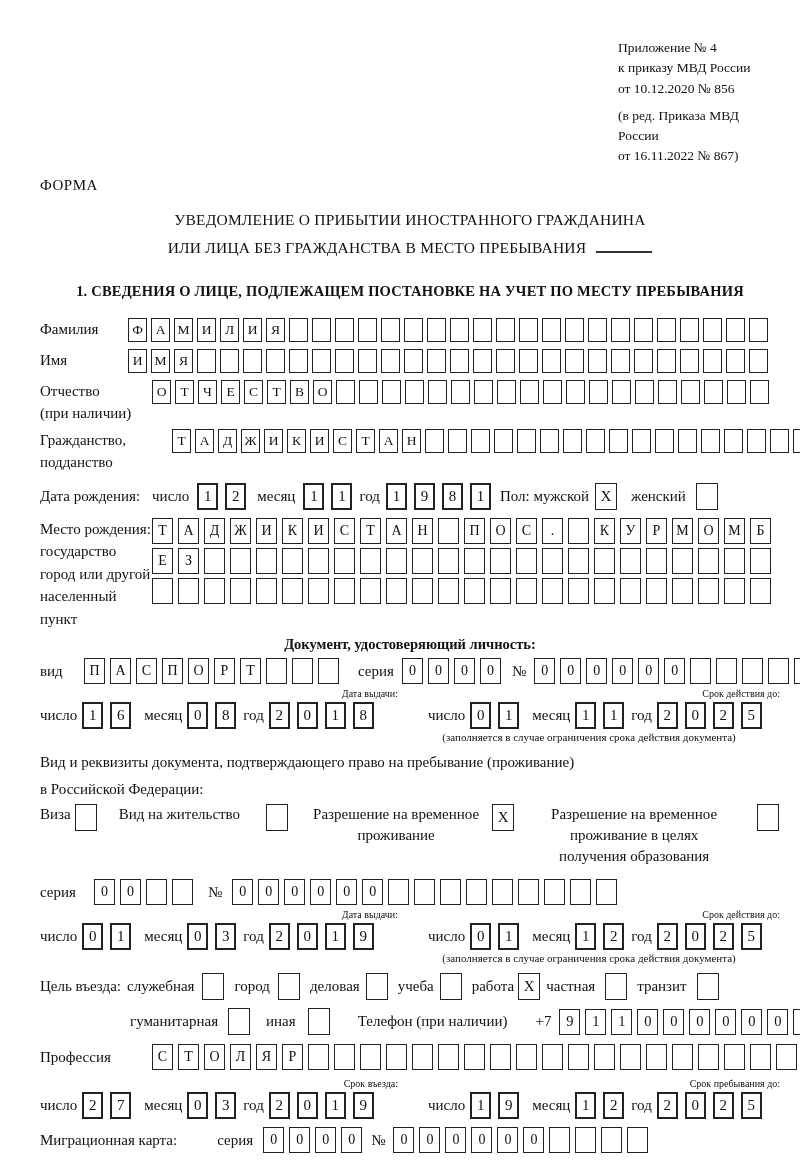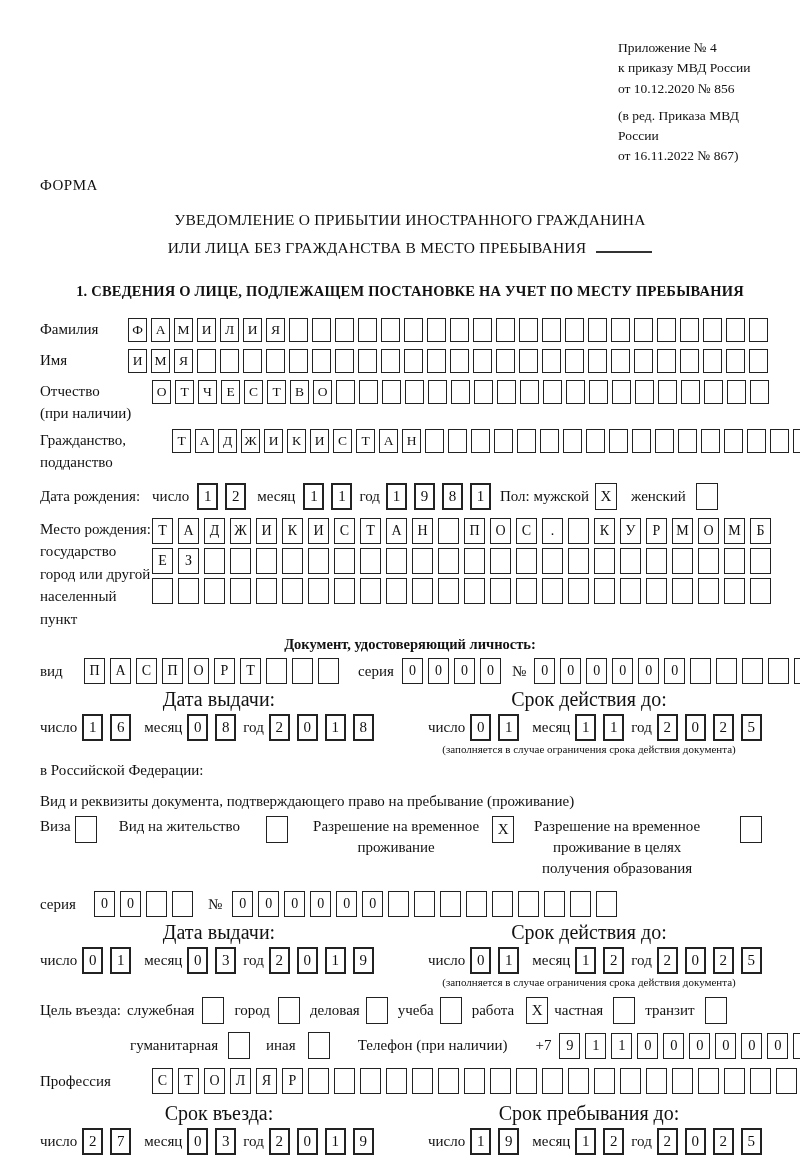"Дата выдачи:" .dhead { font-size: 20px -> 10px; text-align: center -> right }
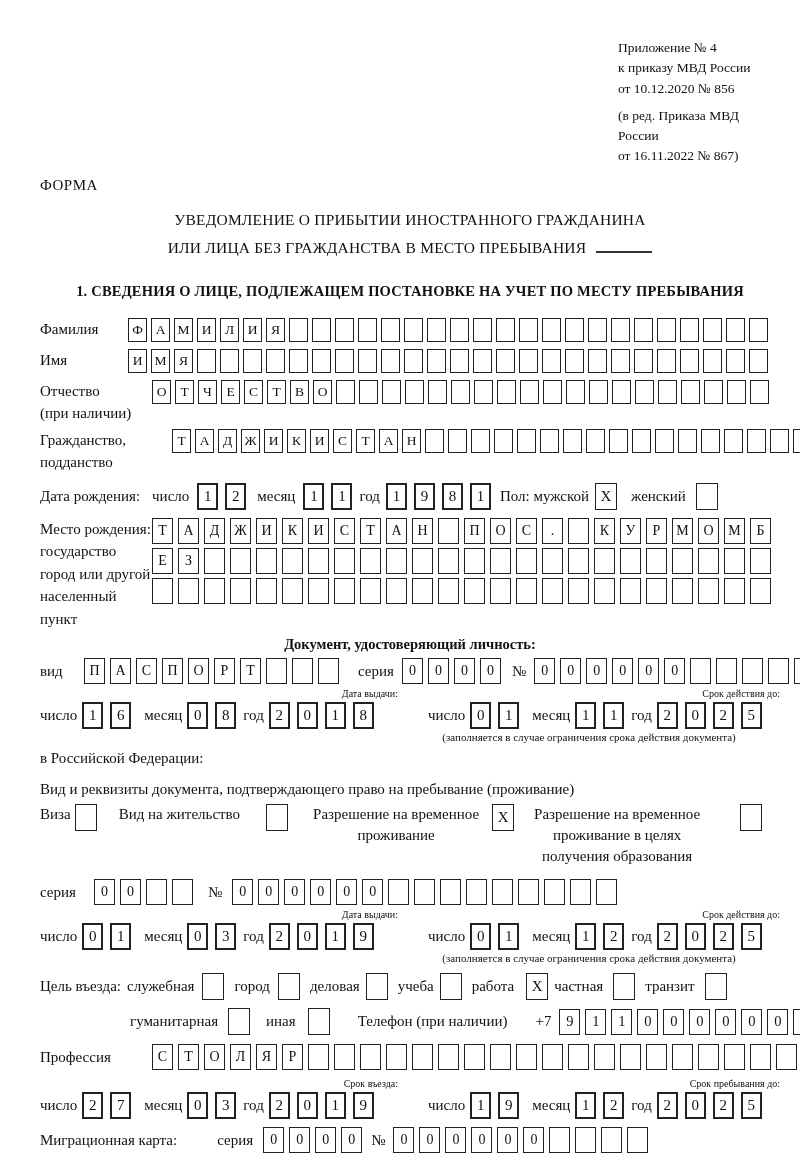"в Российской Федерации:" div.plain { order: before "Вид и реквизиты документа," -> after "Вид и реквизиты документа," }
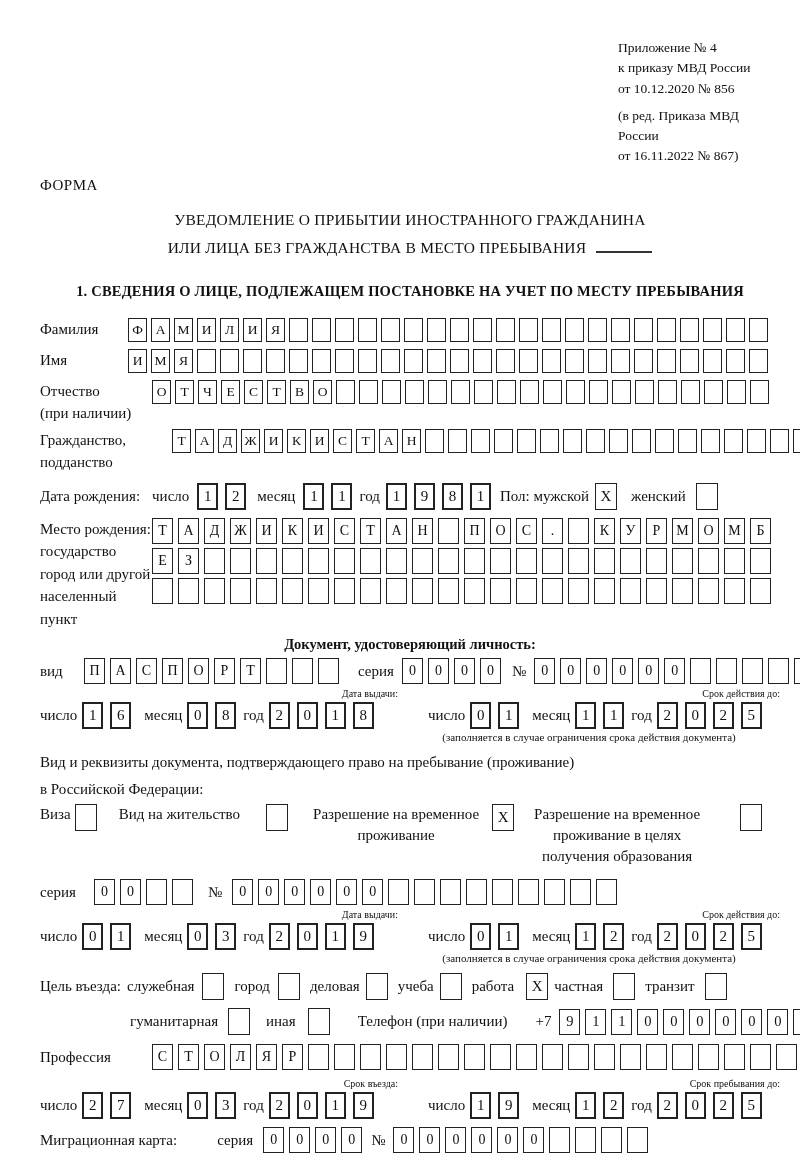"Разрешение на временное проживание в" span.opt { margin-left: 18px -> 35px }
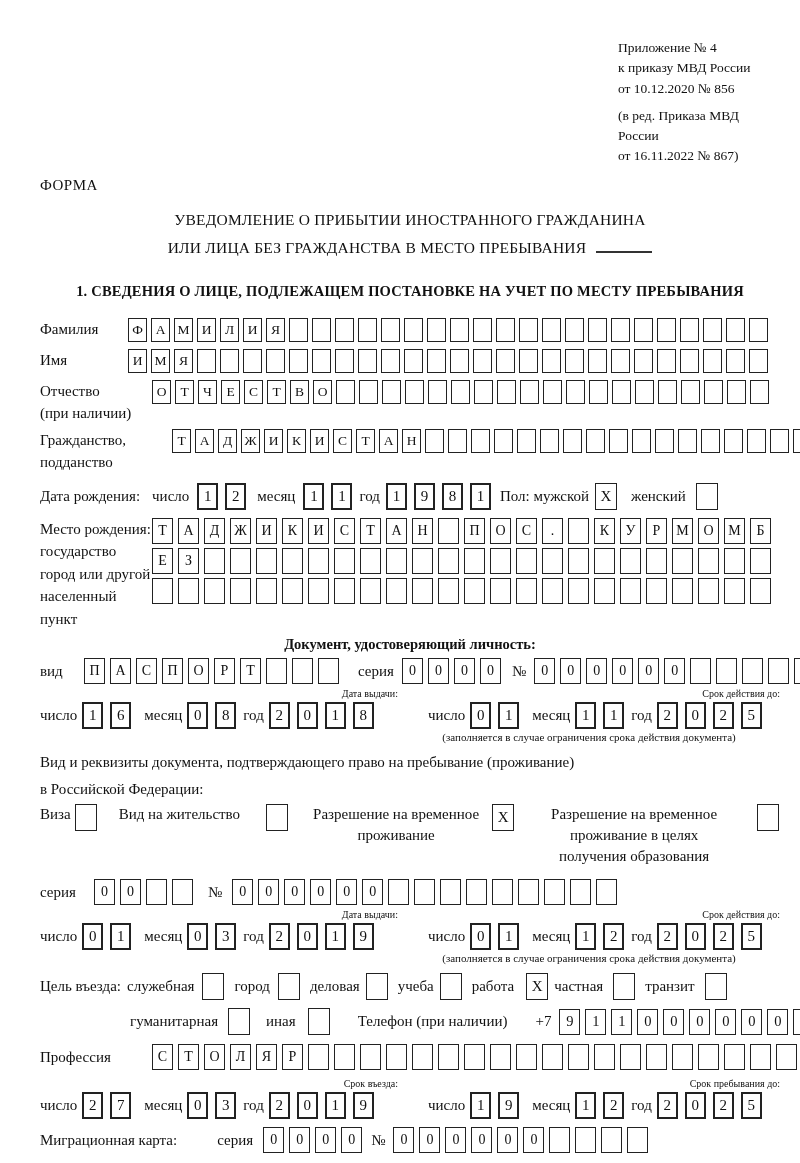"работа" span.lbl { margin-right: 12px -> 4px }
